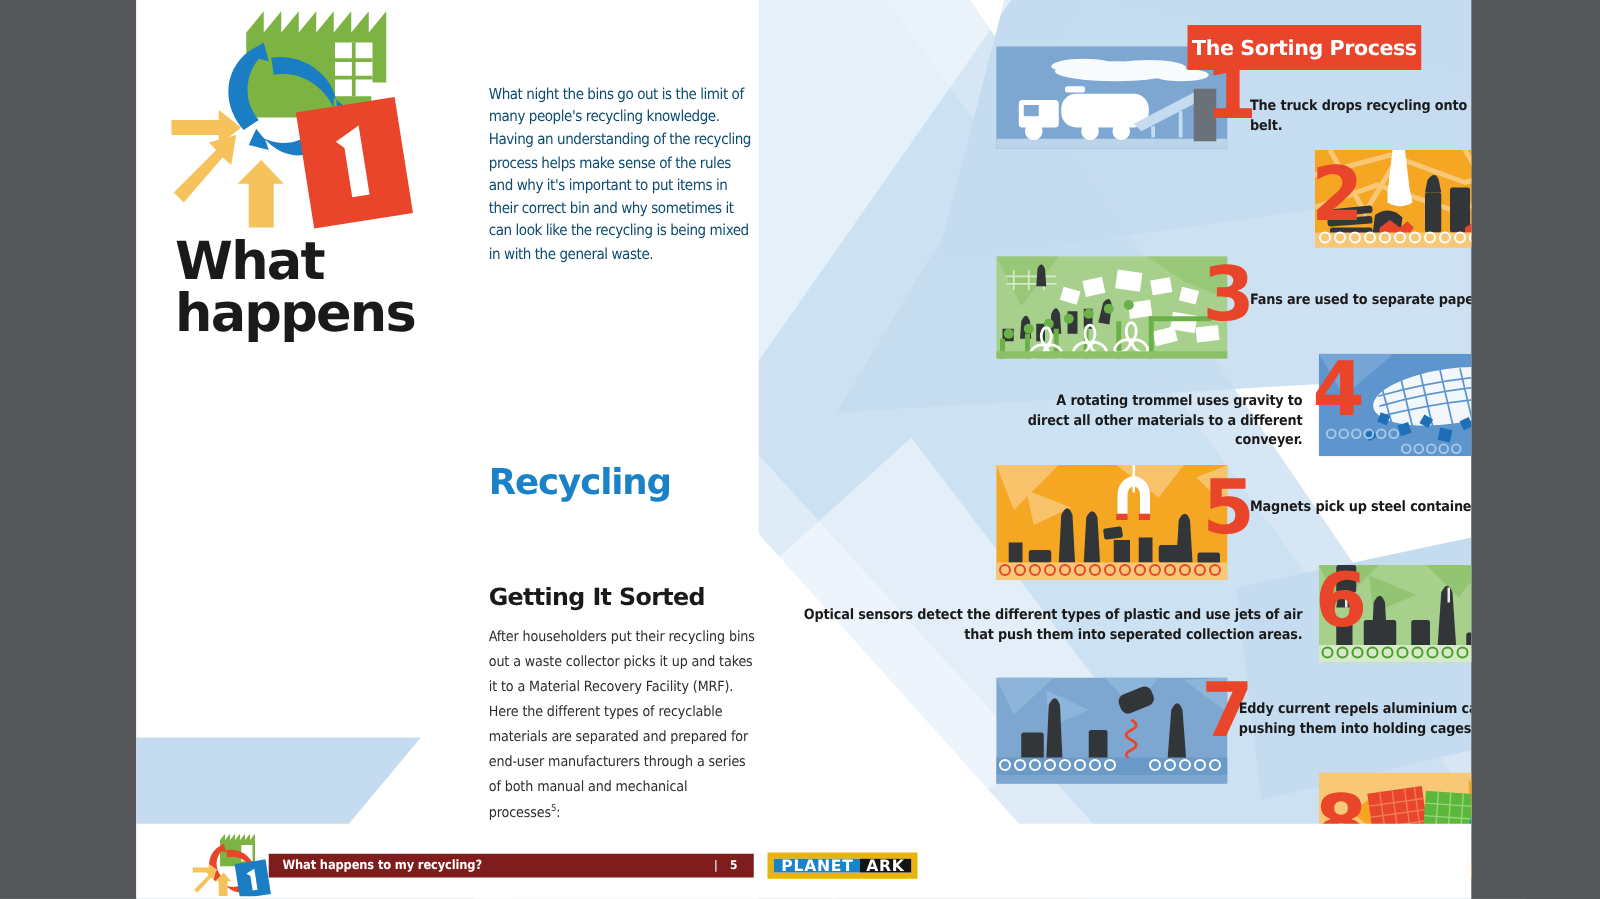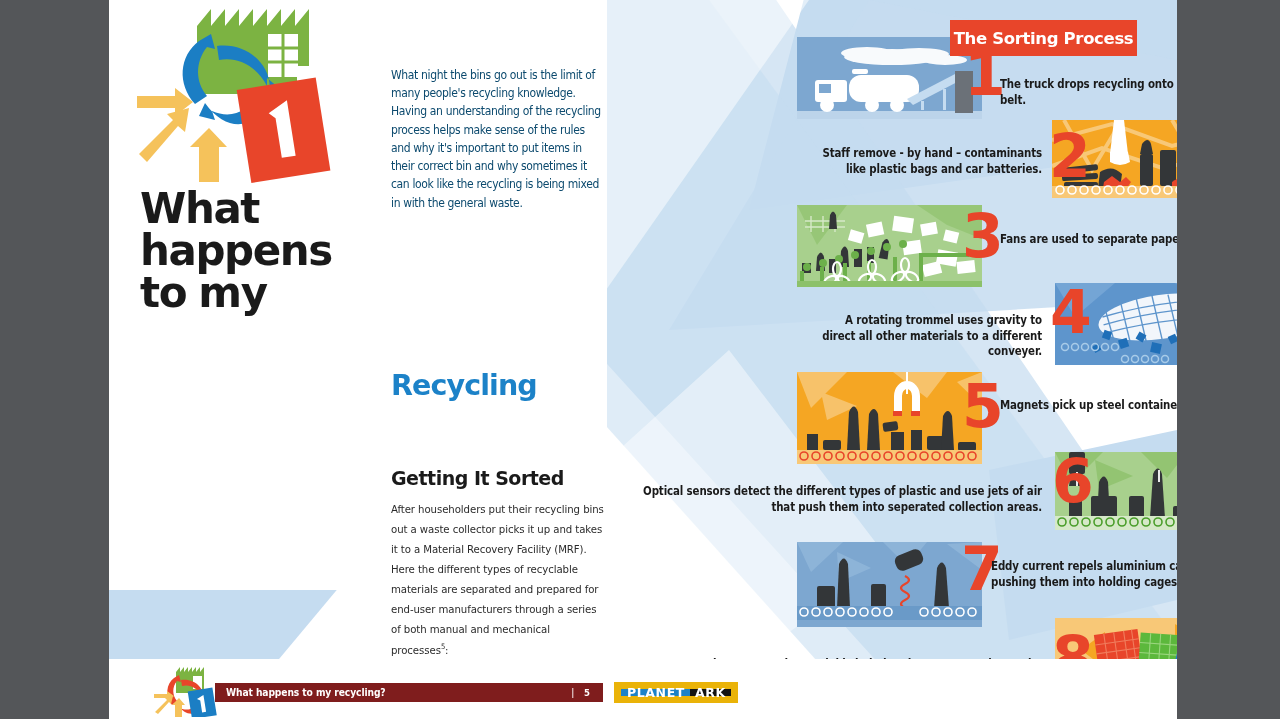"Staff remove - by hand" div.step-cap { html: <div>Staff remove - by hand – contaminants like plastic bags and car batteries.</div> -> none }
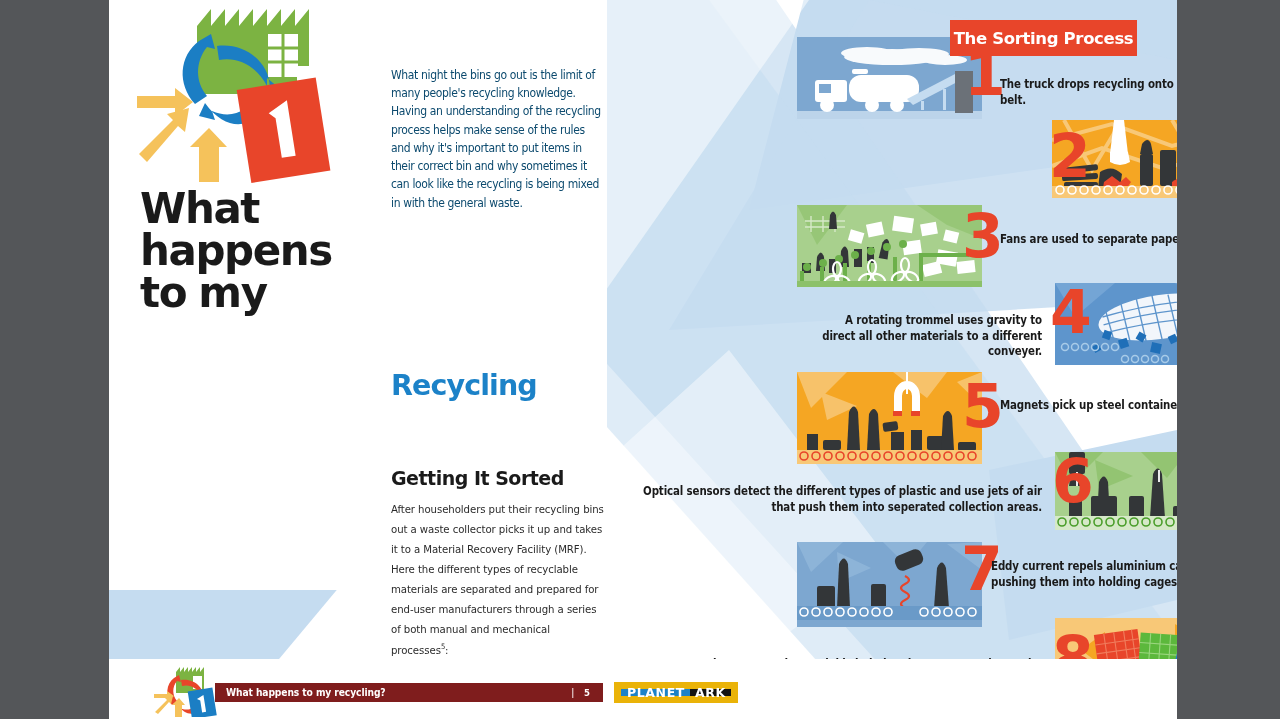"to my" span { html: <span>to my</span> -> none }
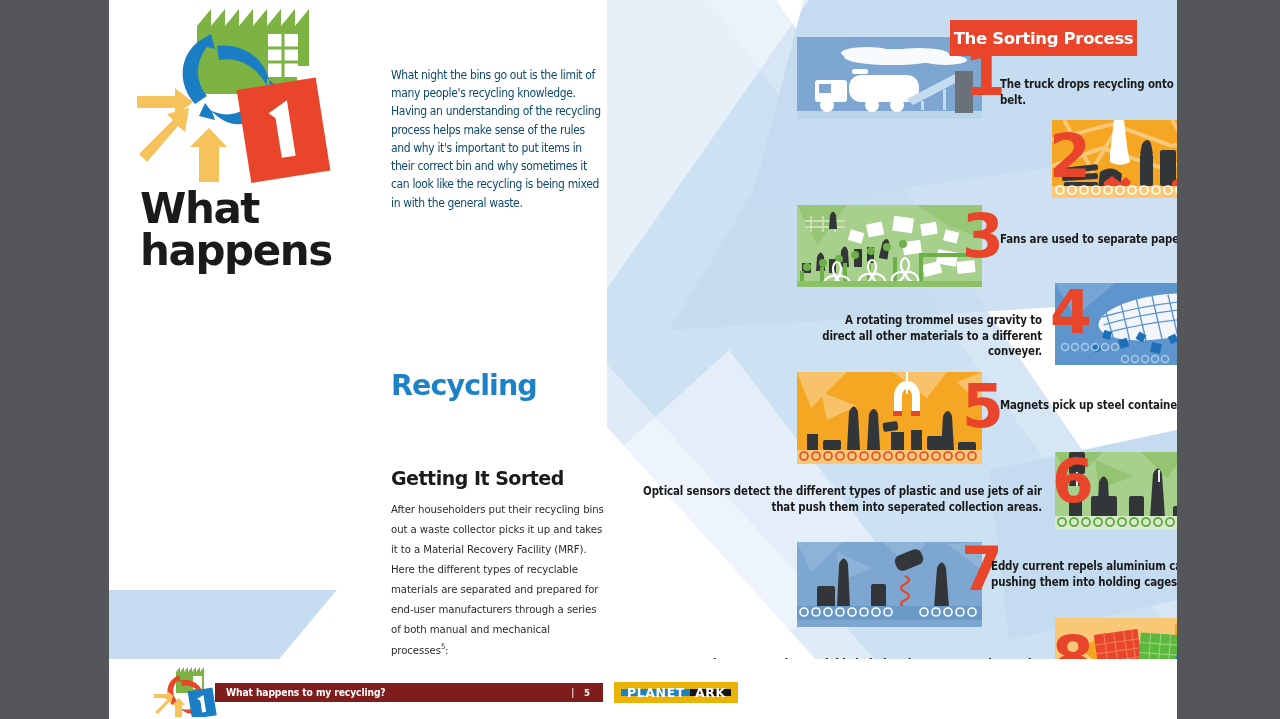"PLANET" #planet-ark-logo { border: 7px solid #eab308 -> 5px solid #eab308 }
